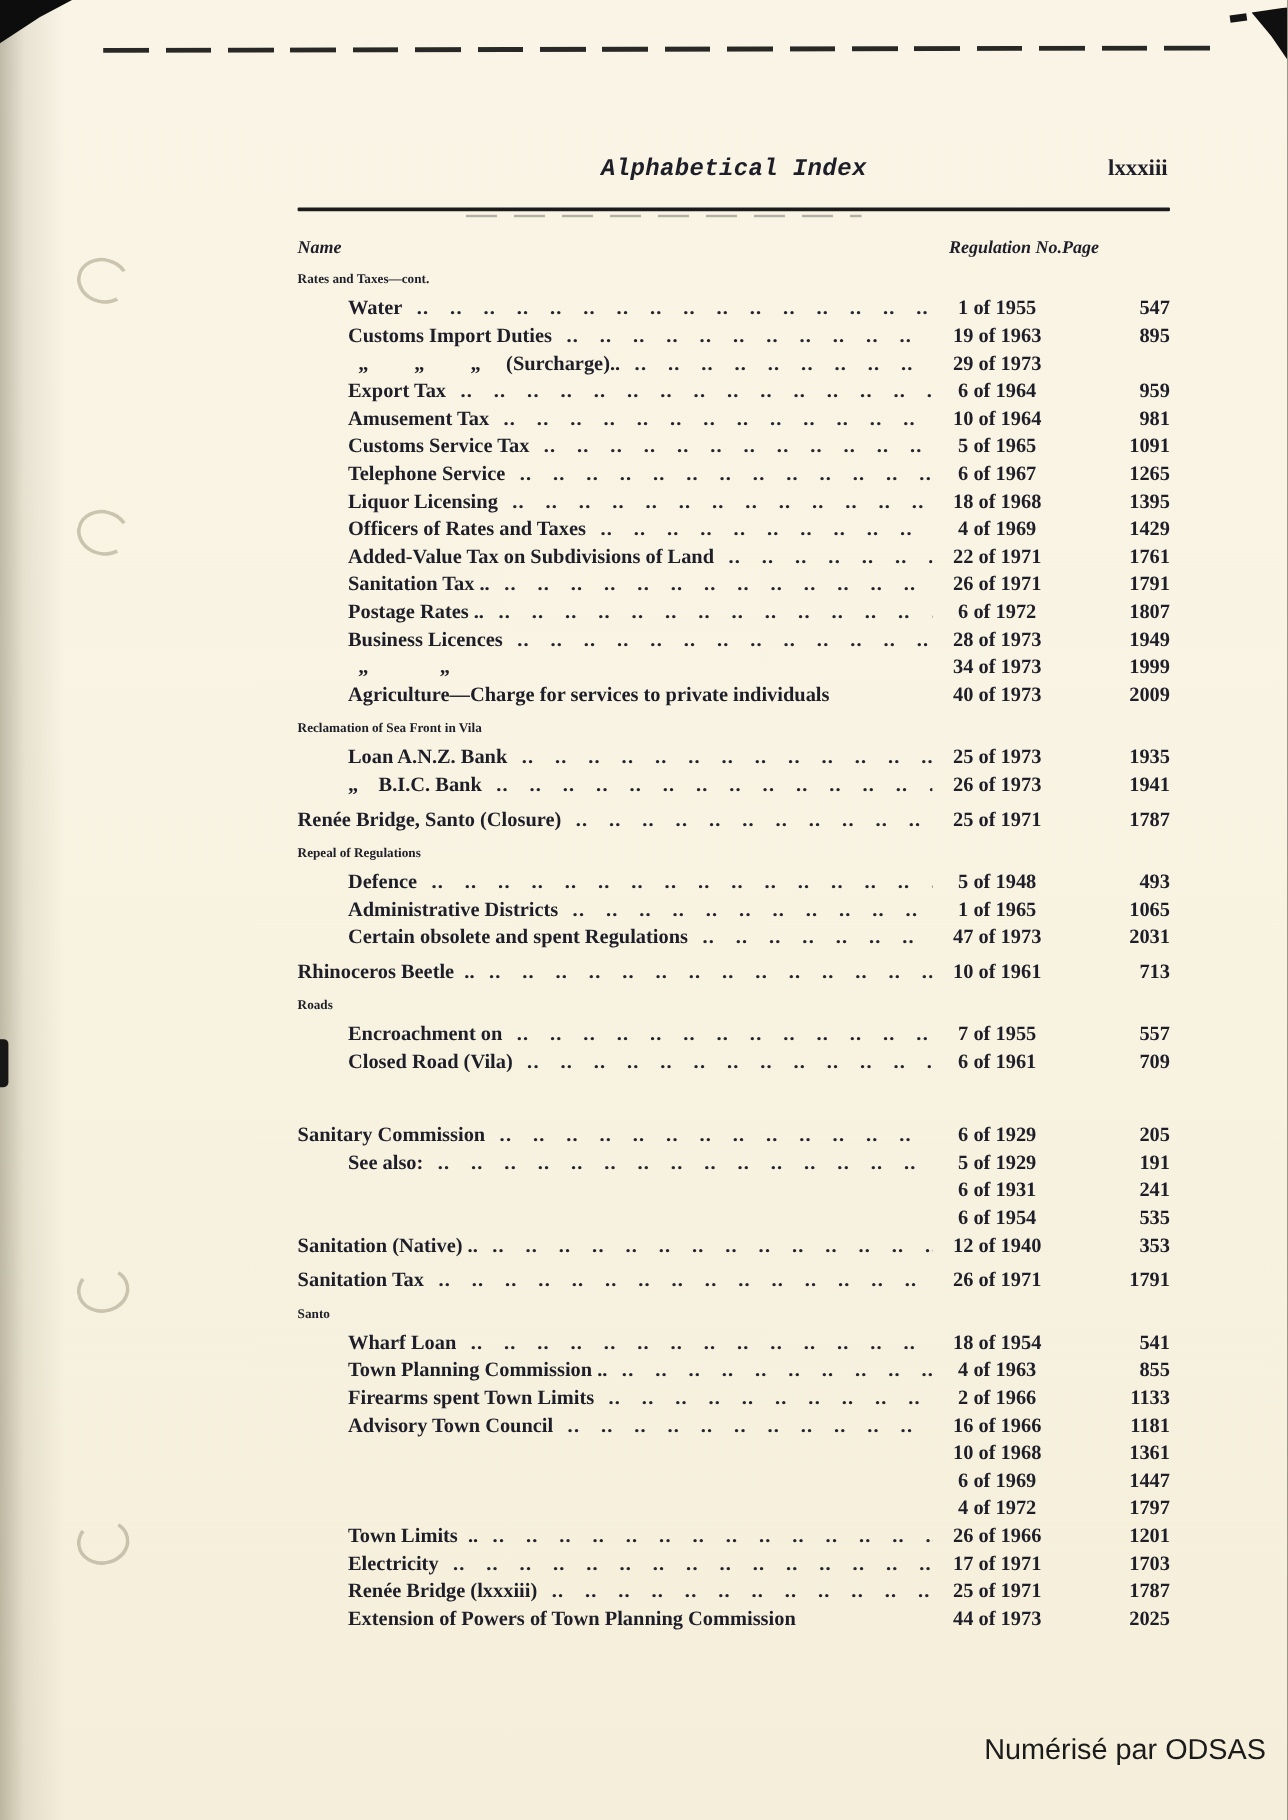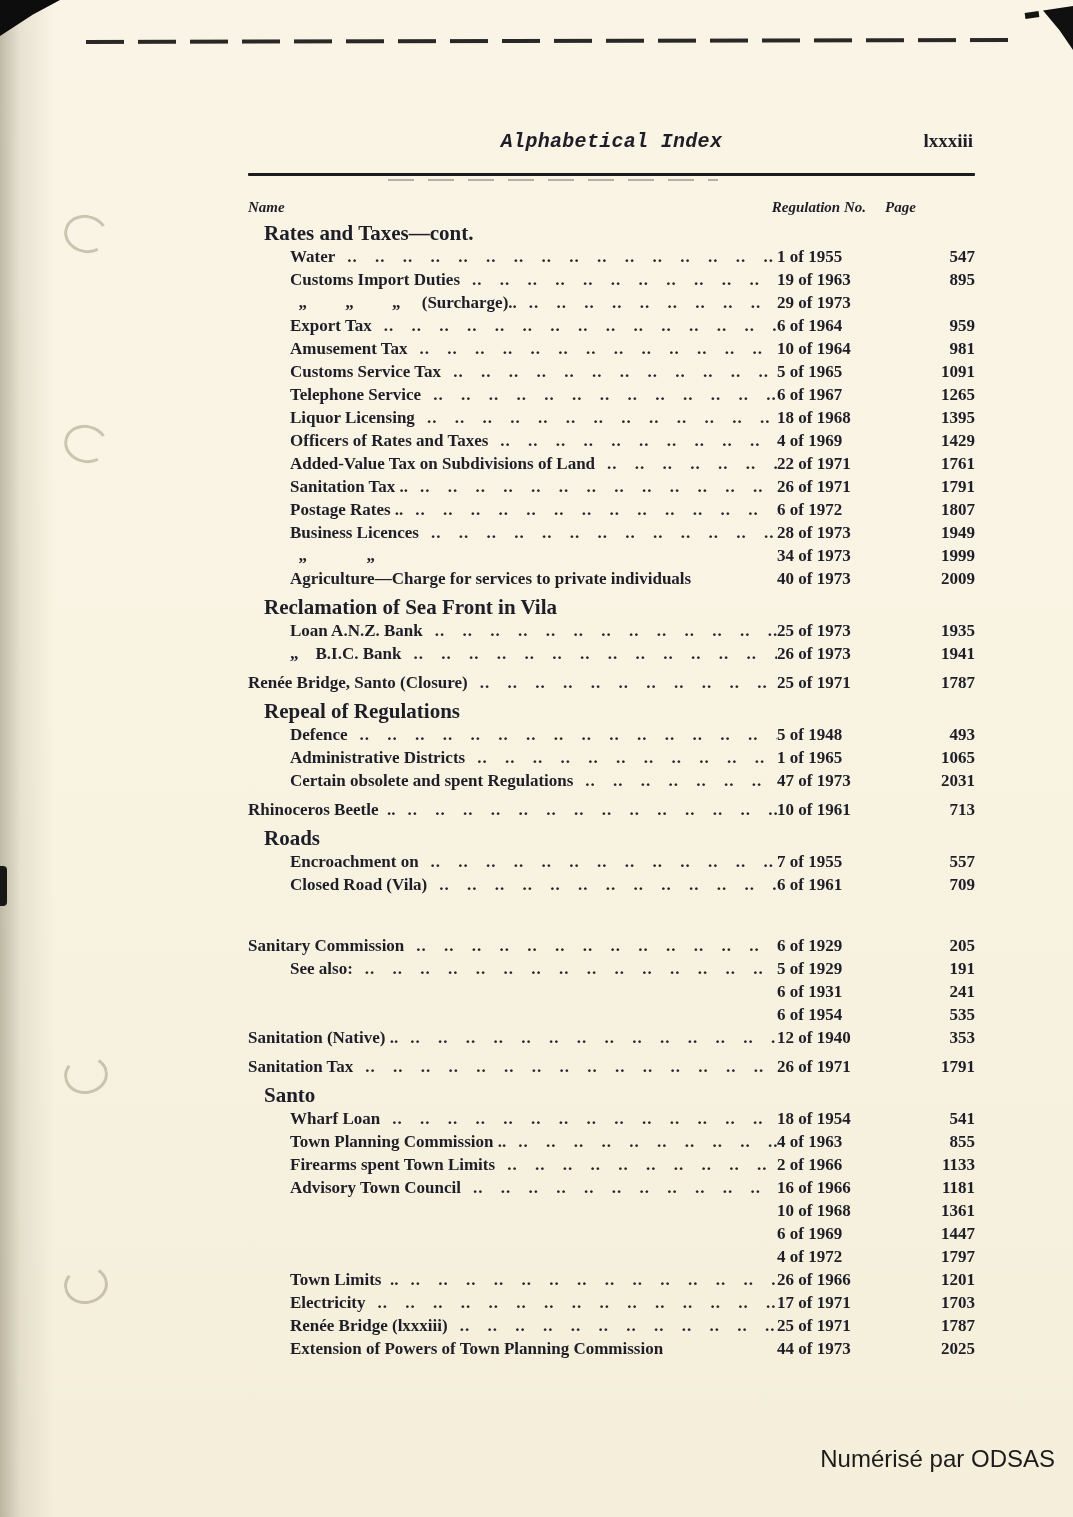"Name" .col-headers { gap: 19px -> none }
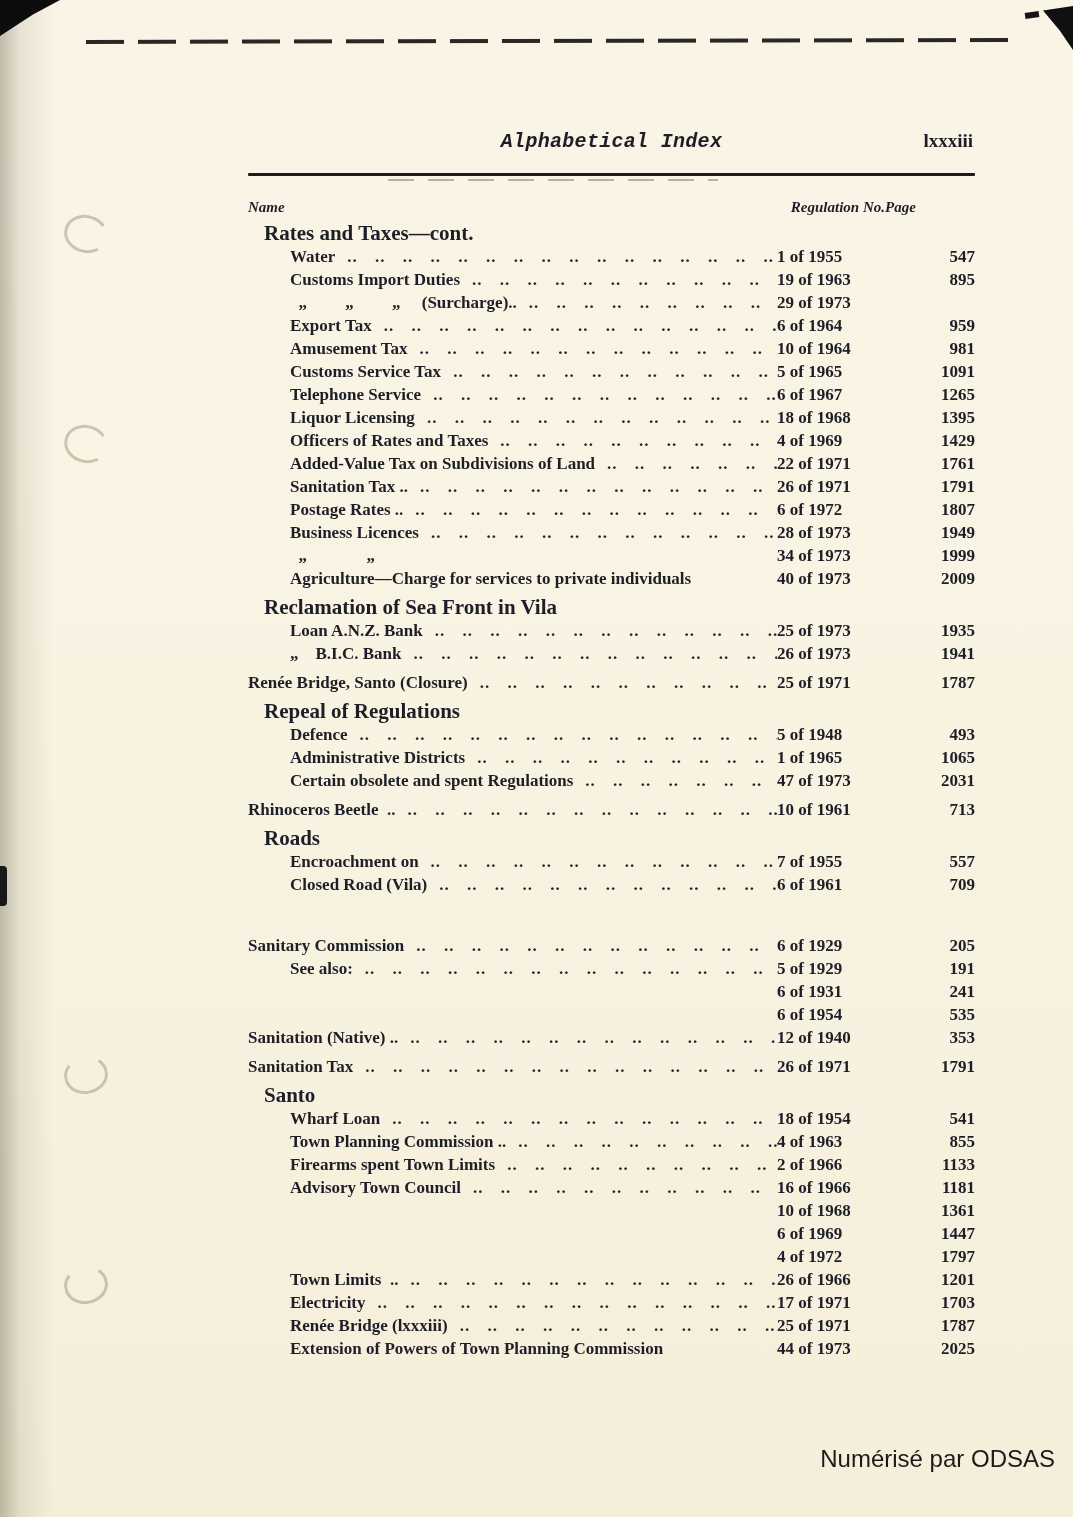"Rates and Taxes—cont." .row.section { font-size: 21px -> 11px; margin-left: 16px -> none }
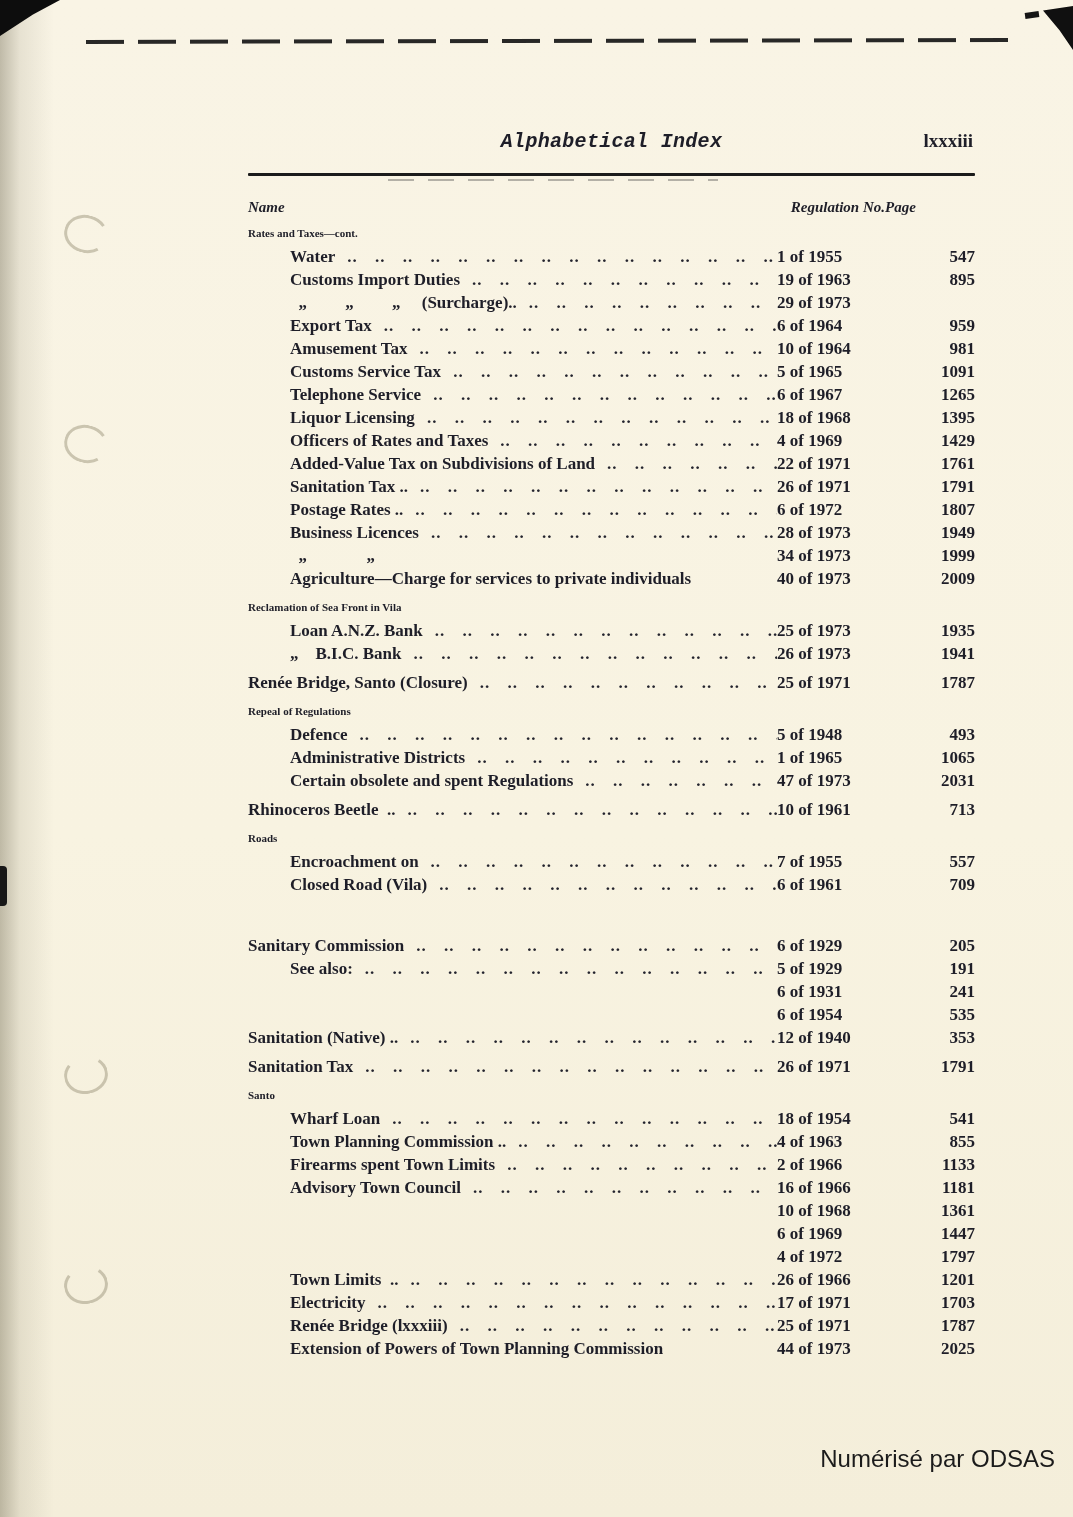"1 of 1955" .row .reg { text-align: left -> center }
